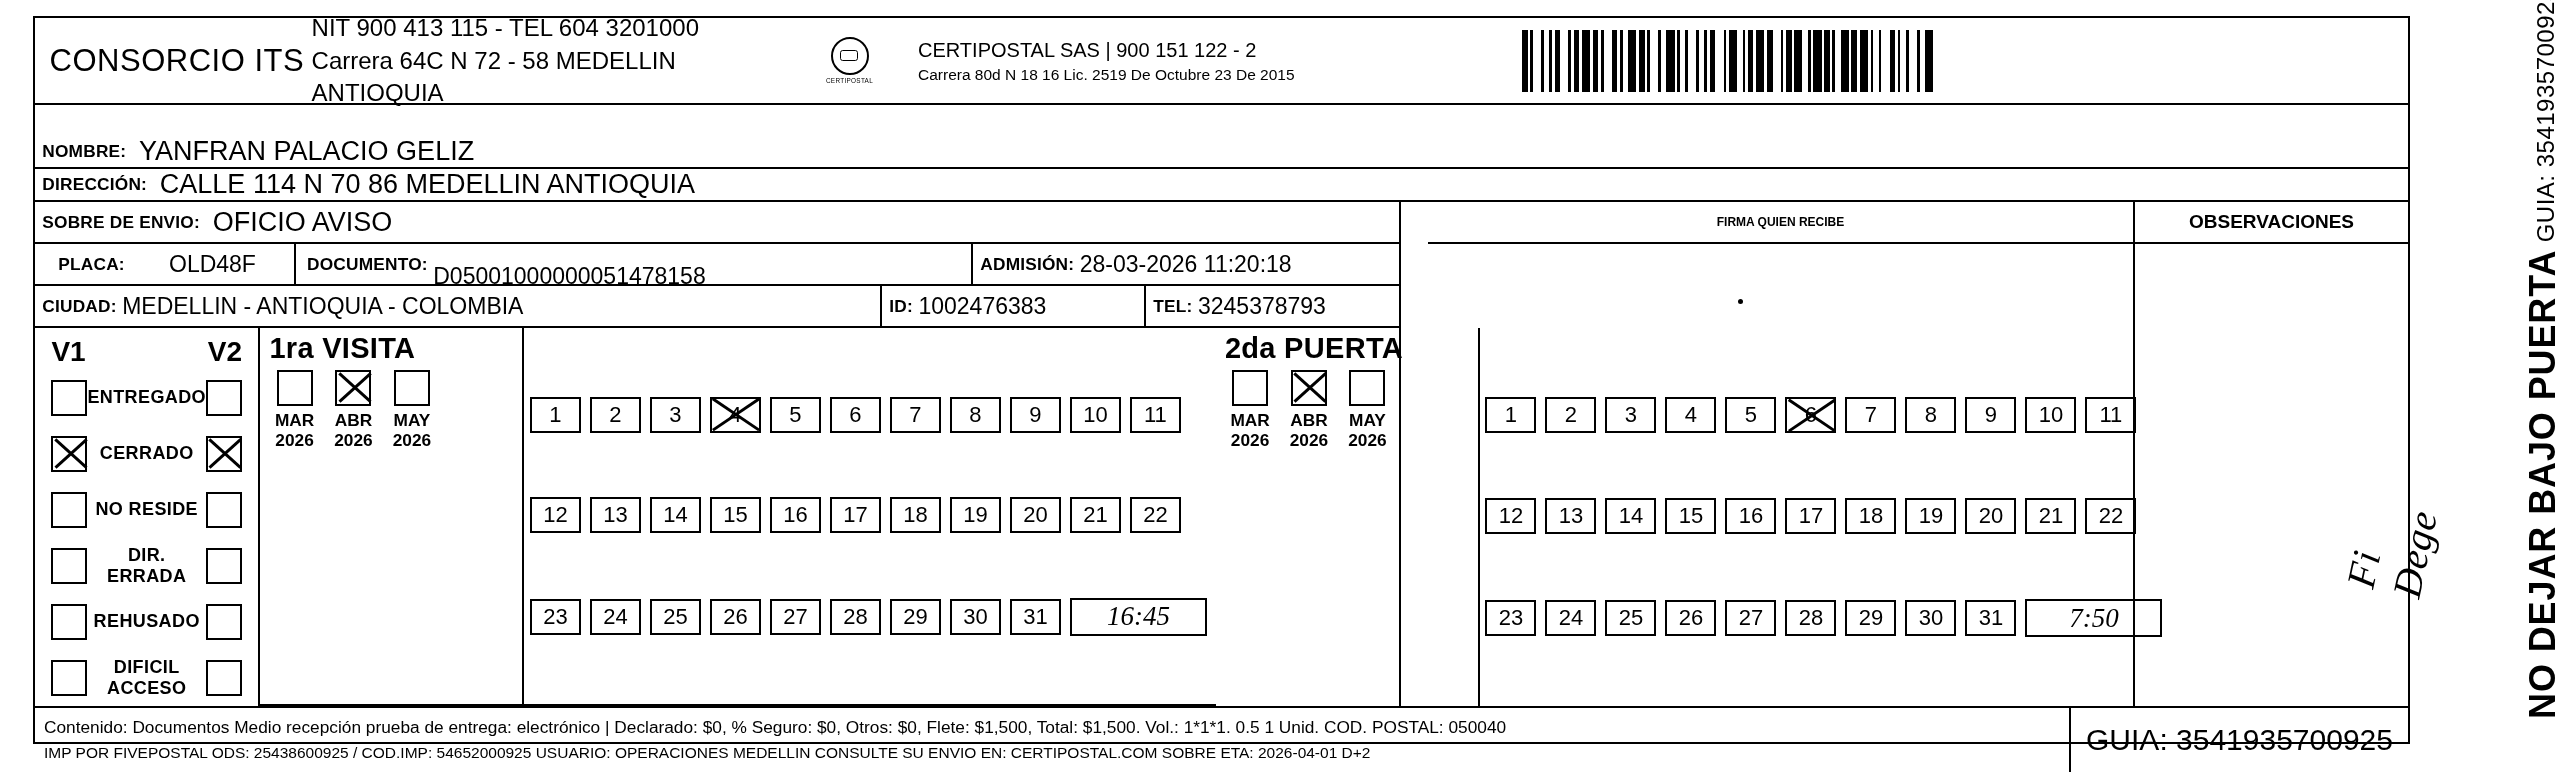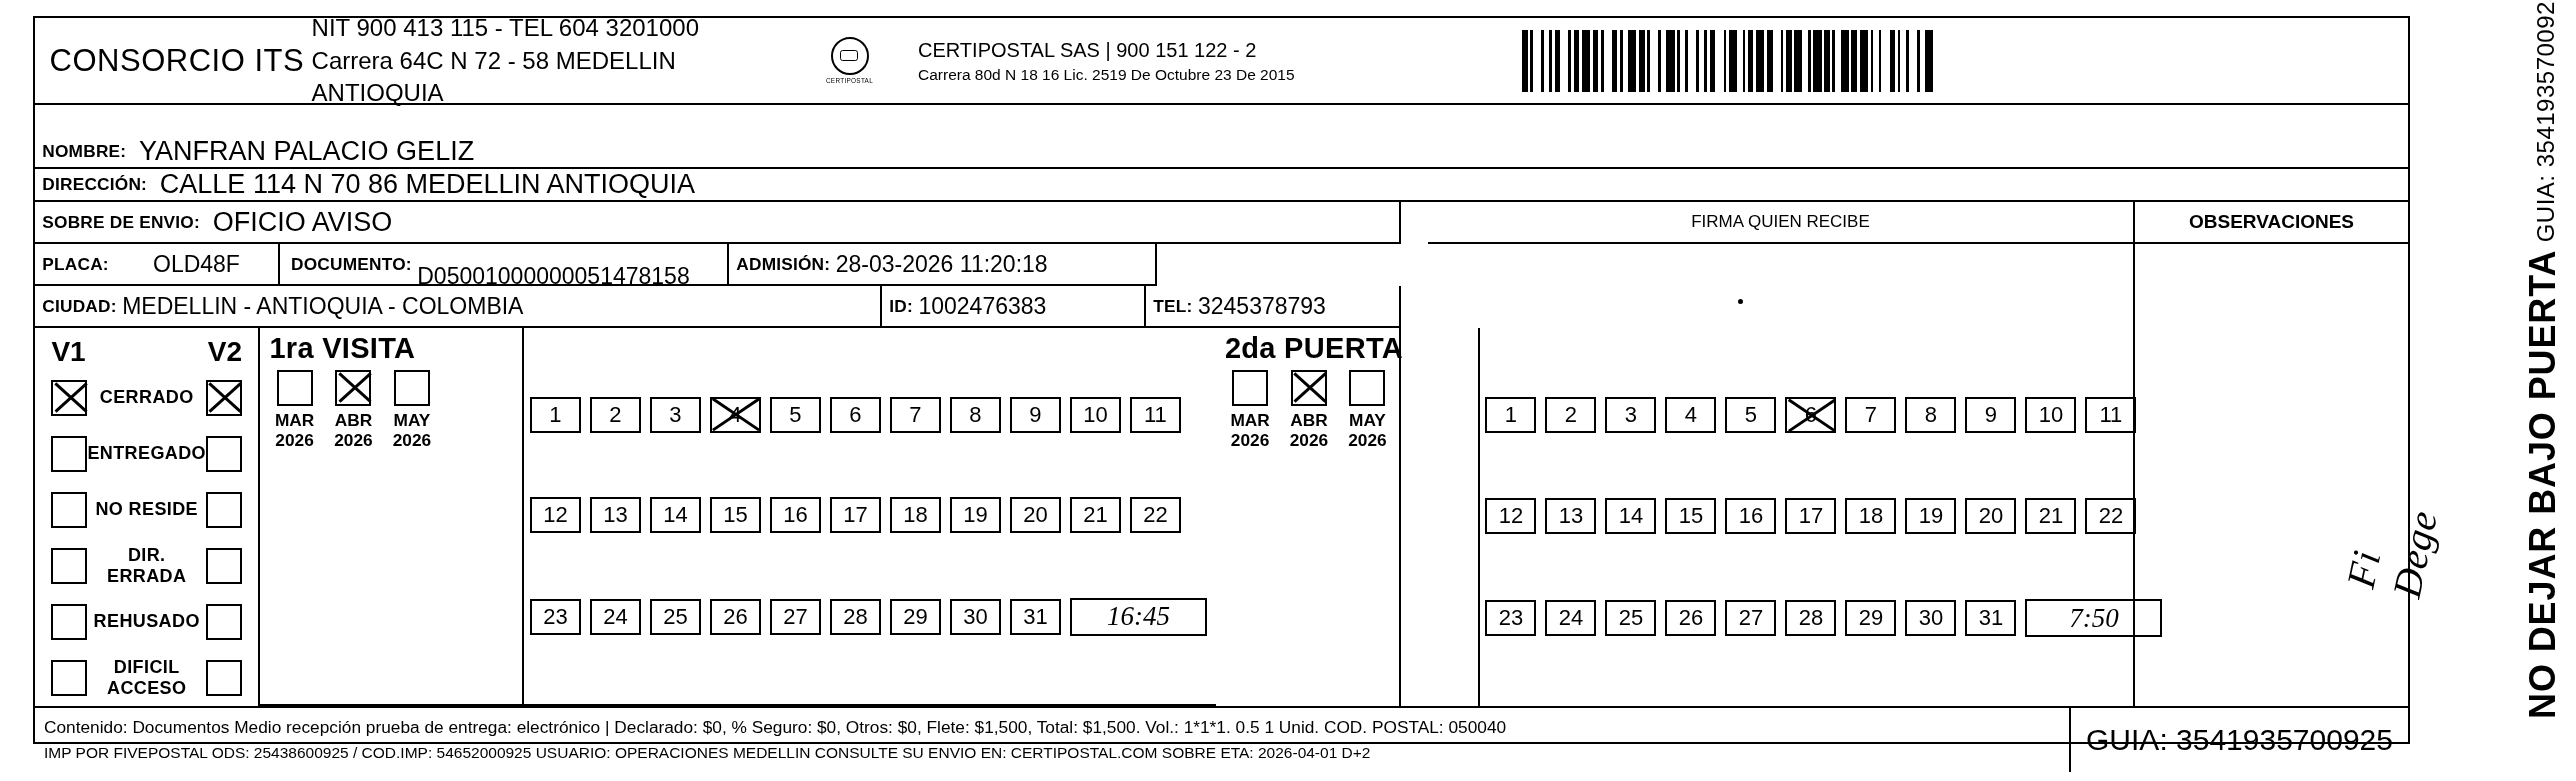"FIRMA QUIEN RECIBE" div { font-size: 17px -> 12px; font-weight: normal -> bold }
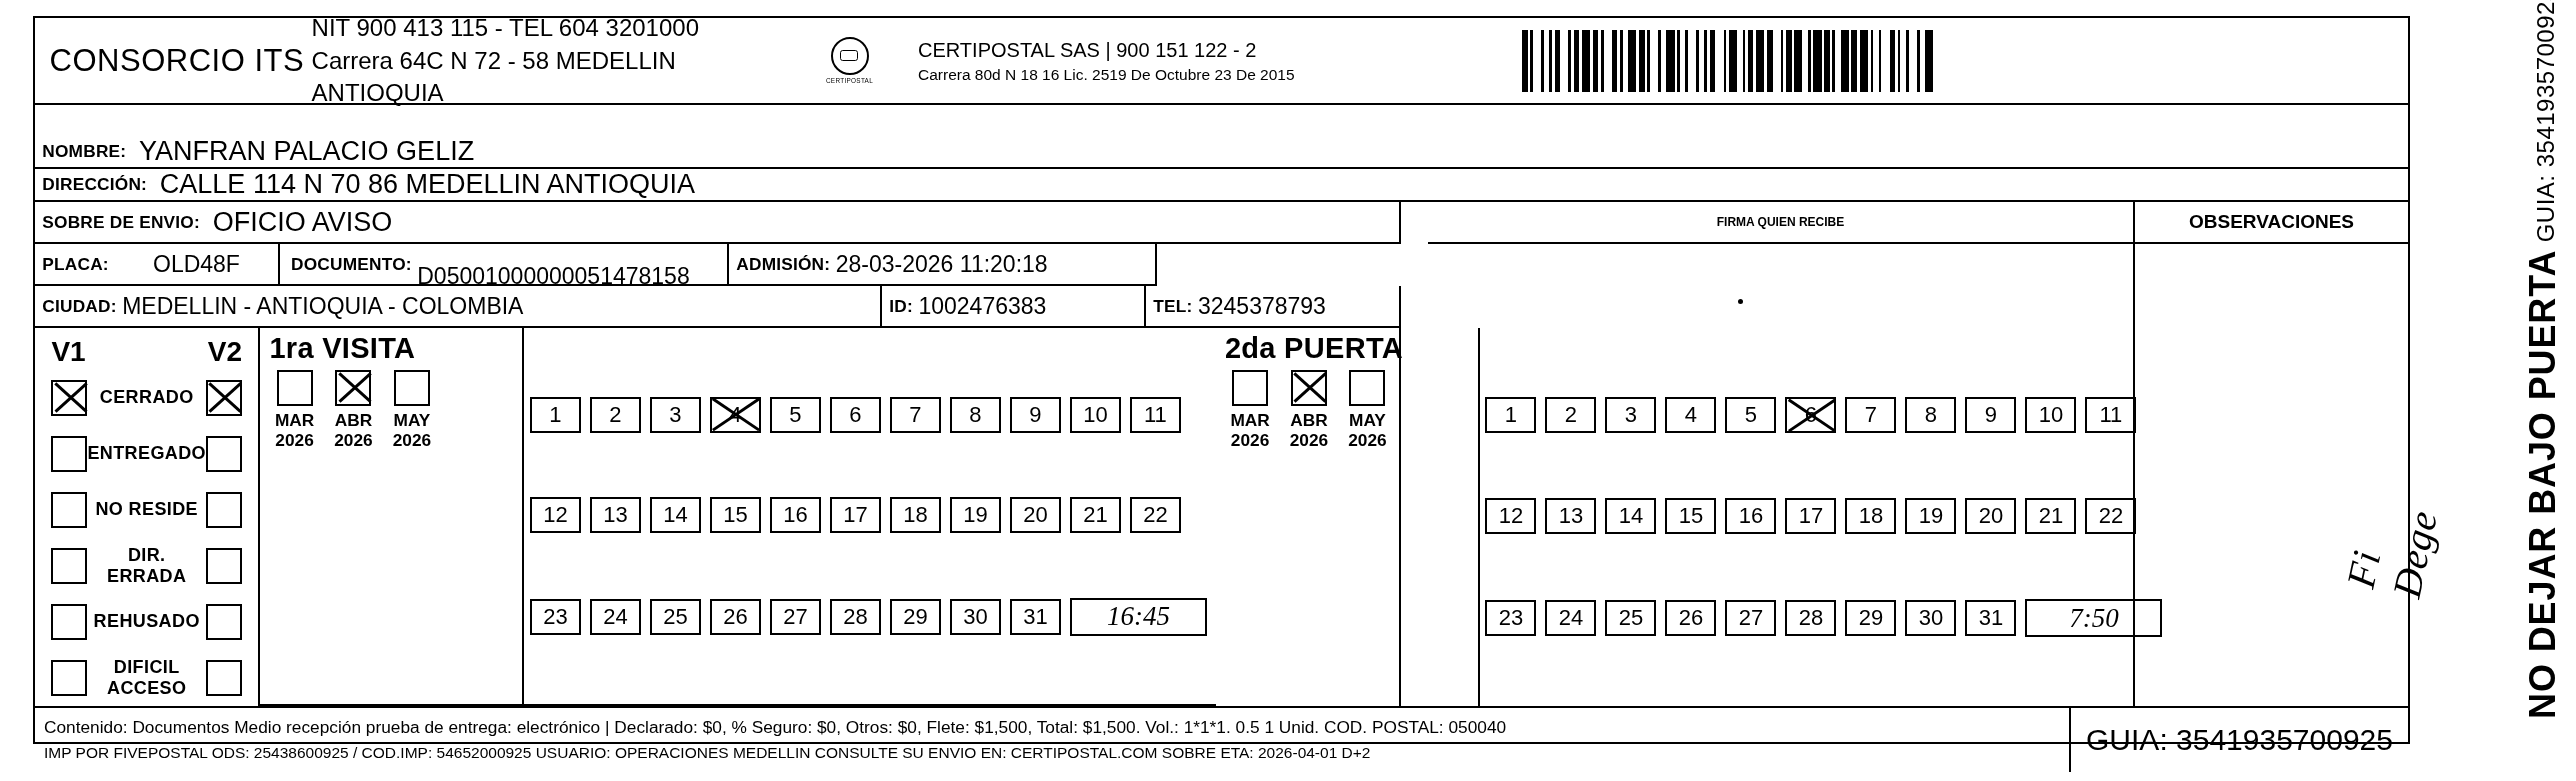"PLACA:" div { padding-left: none -> 16px; width: 1122px -> 1366px }
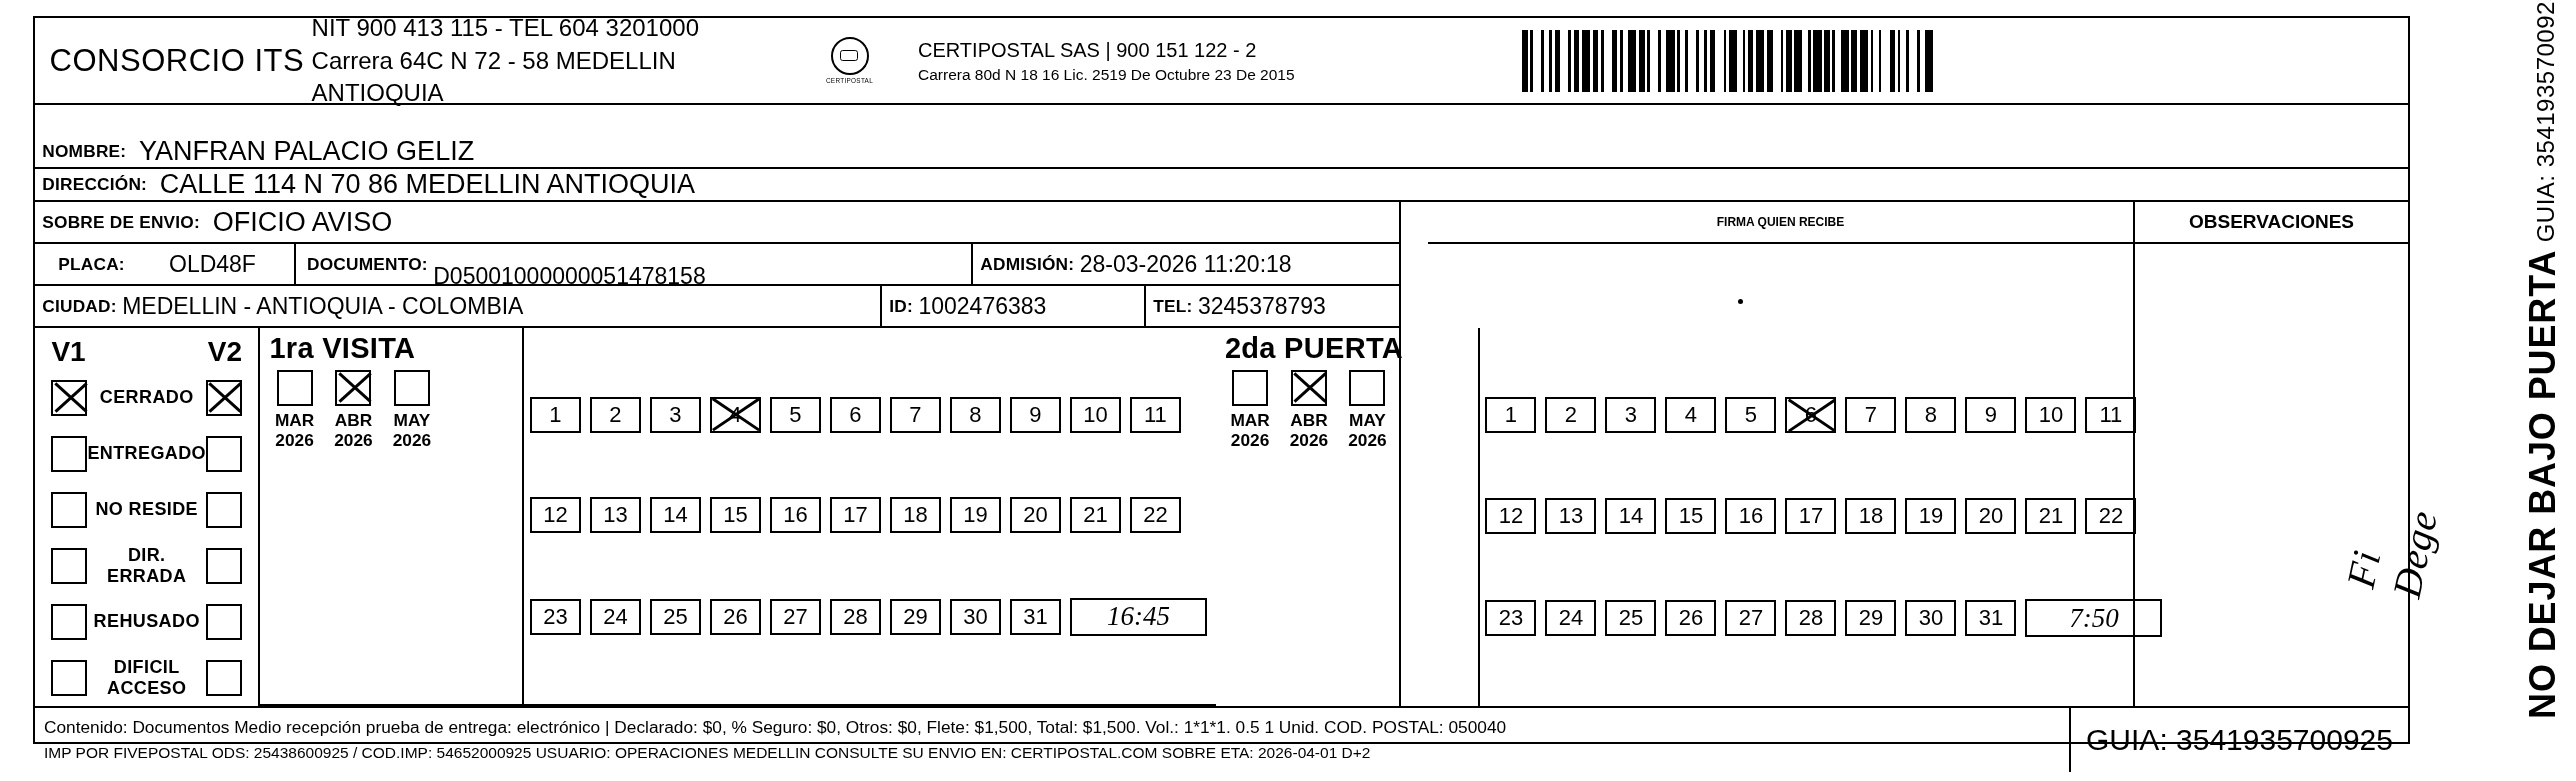"CERRADO" div.status-row { order: before "ENTREGADO" -> after "ENTREGADO" }
